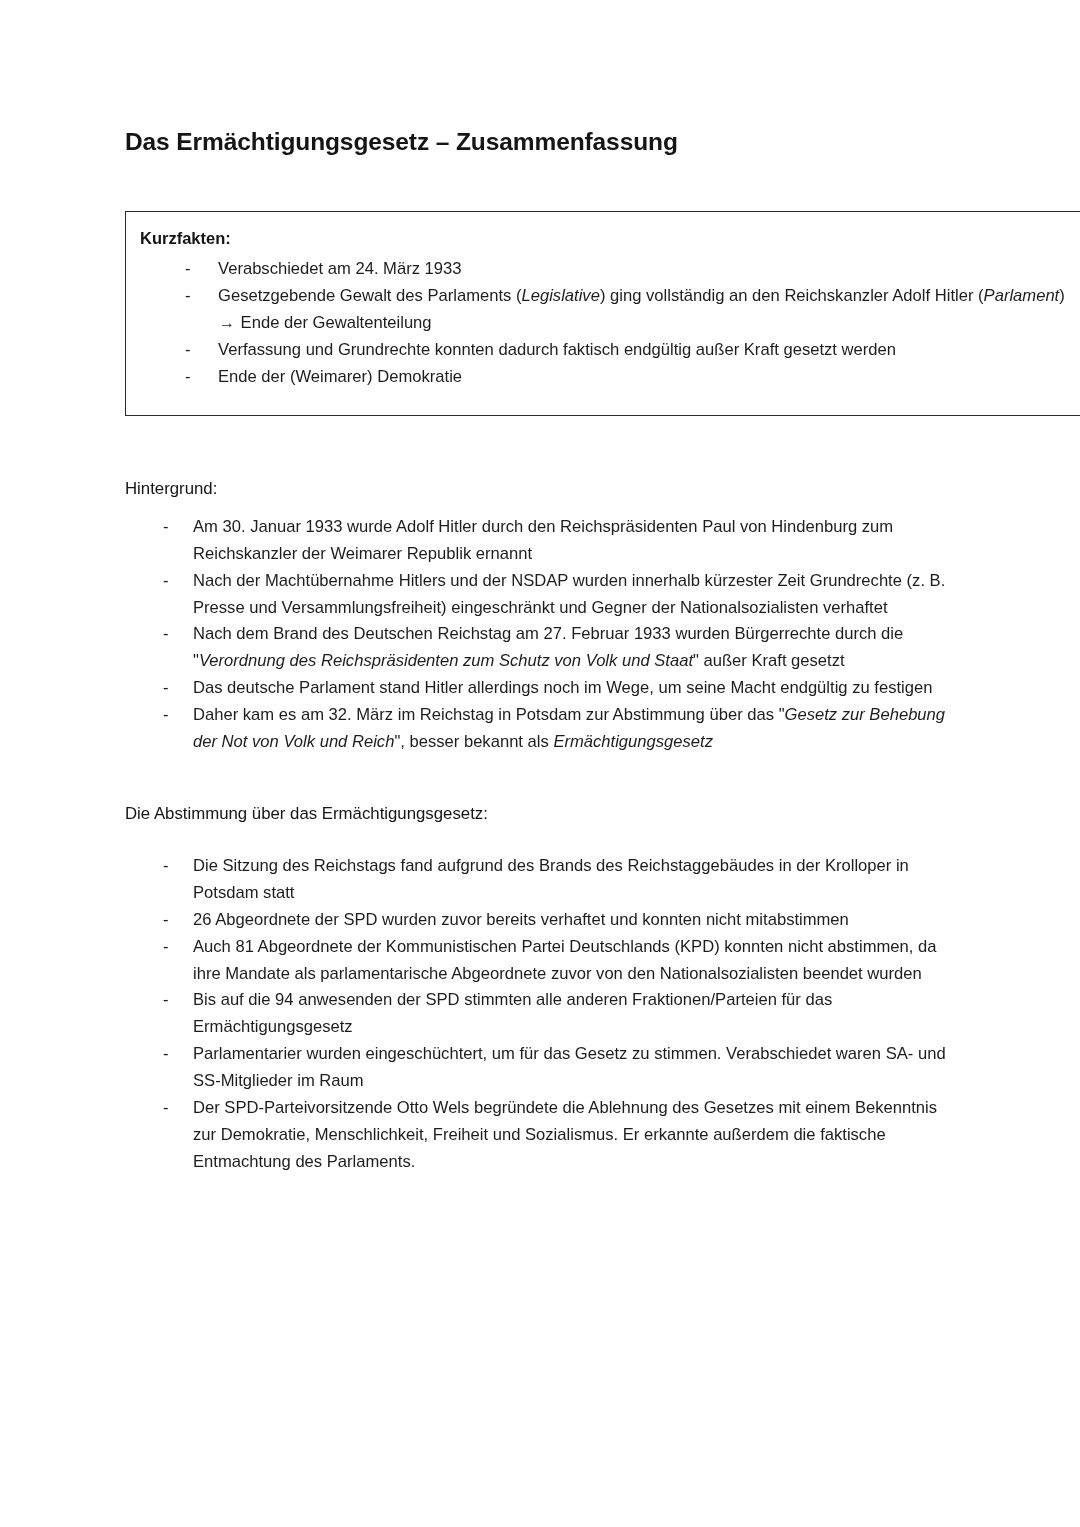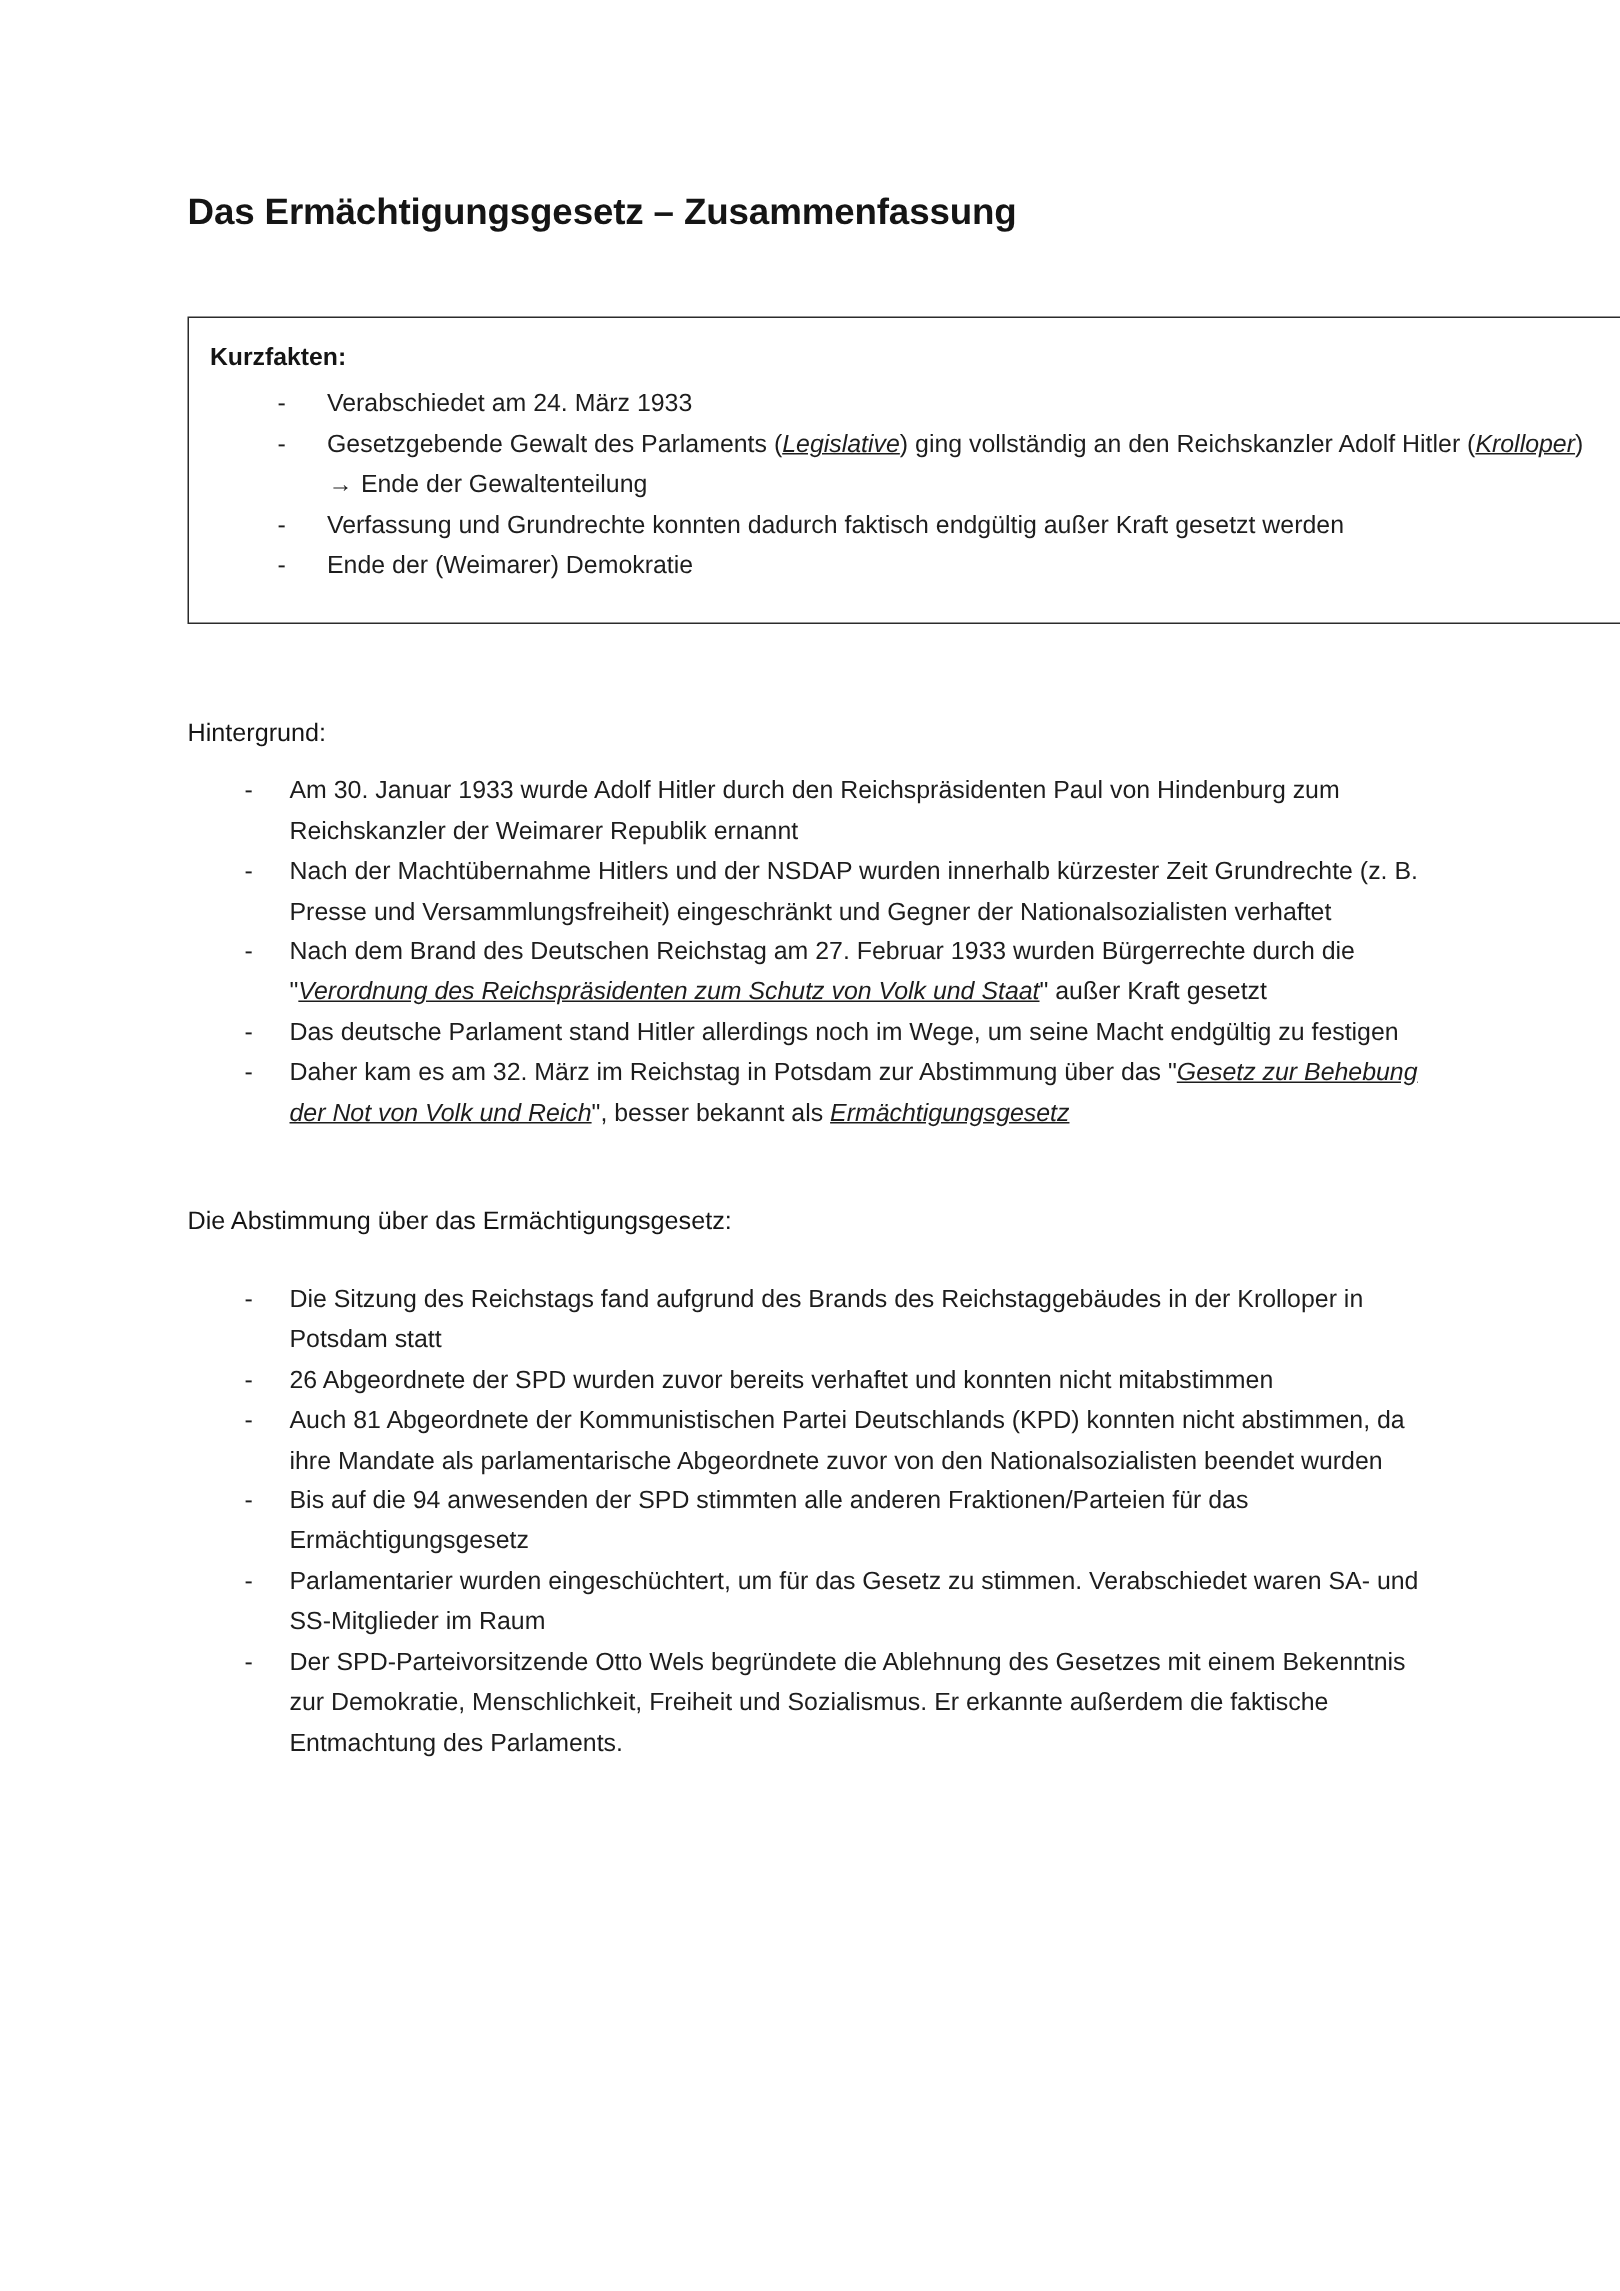"Legislative" em.it { text-decoration: underline -> none }
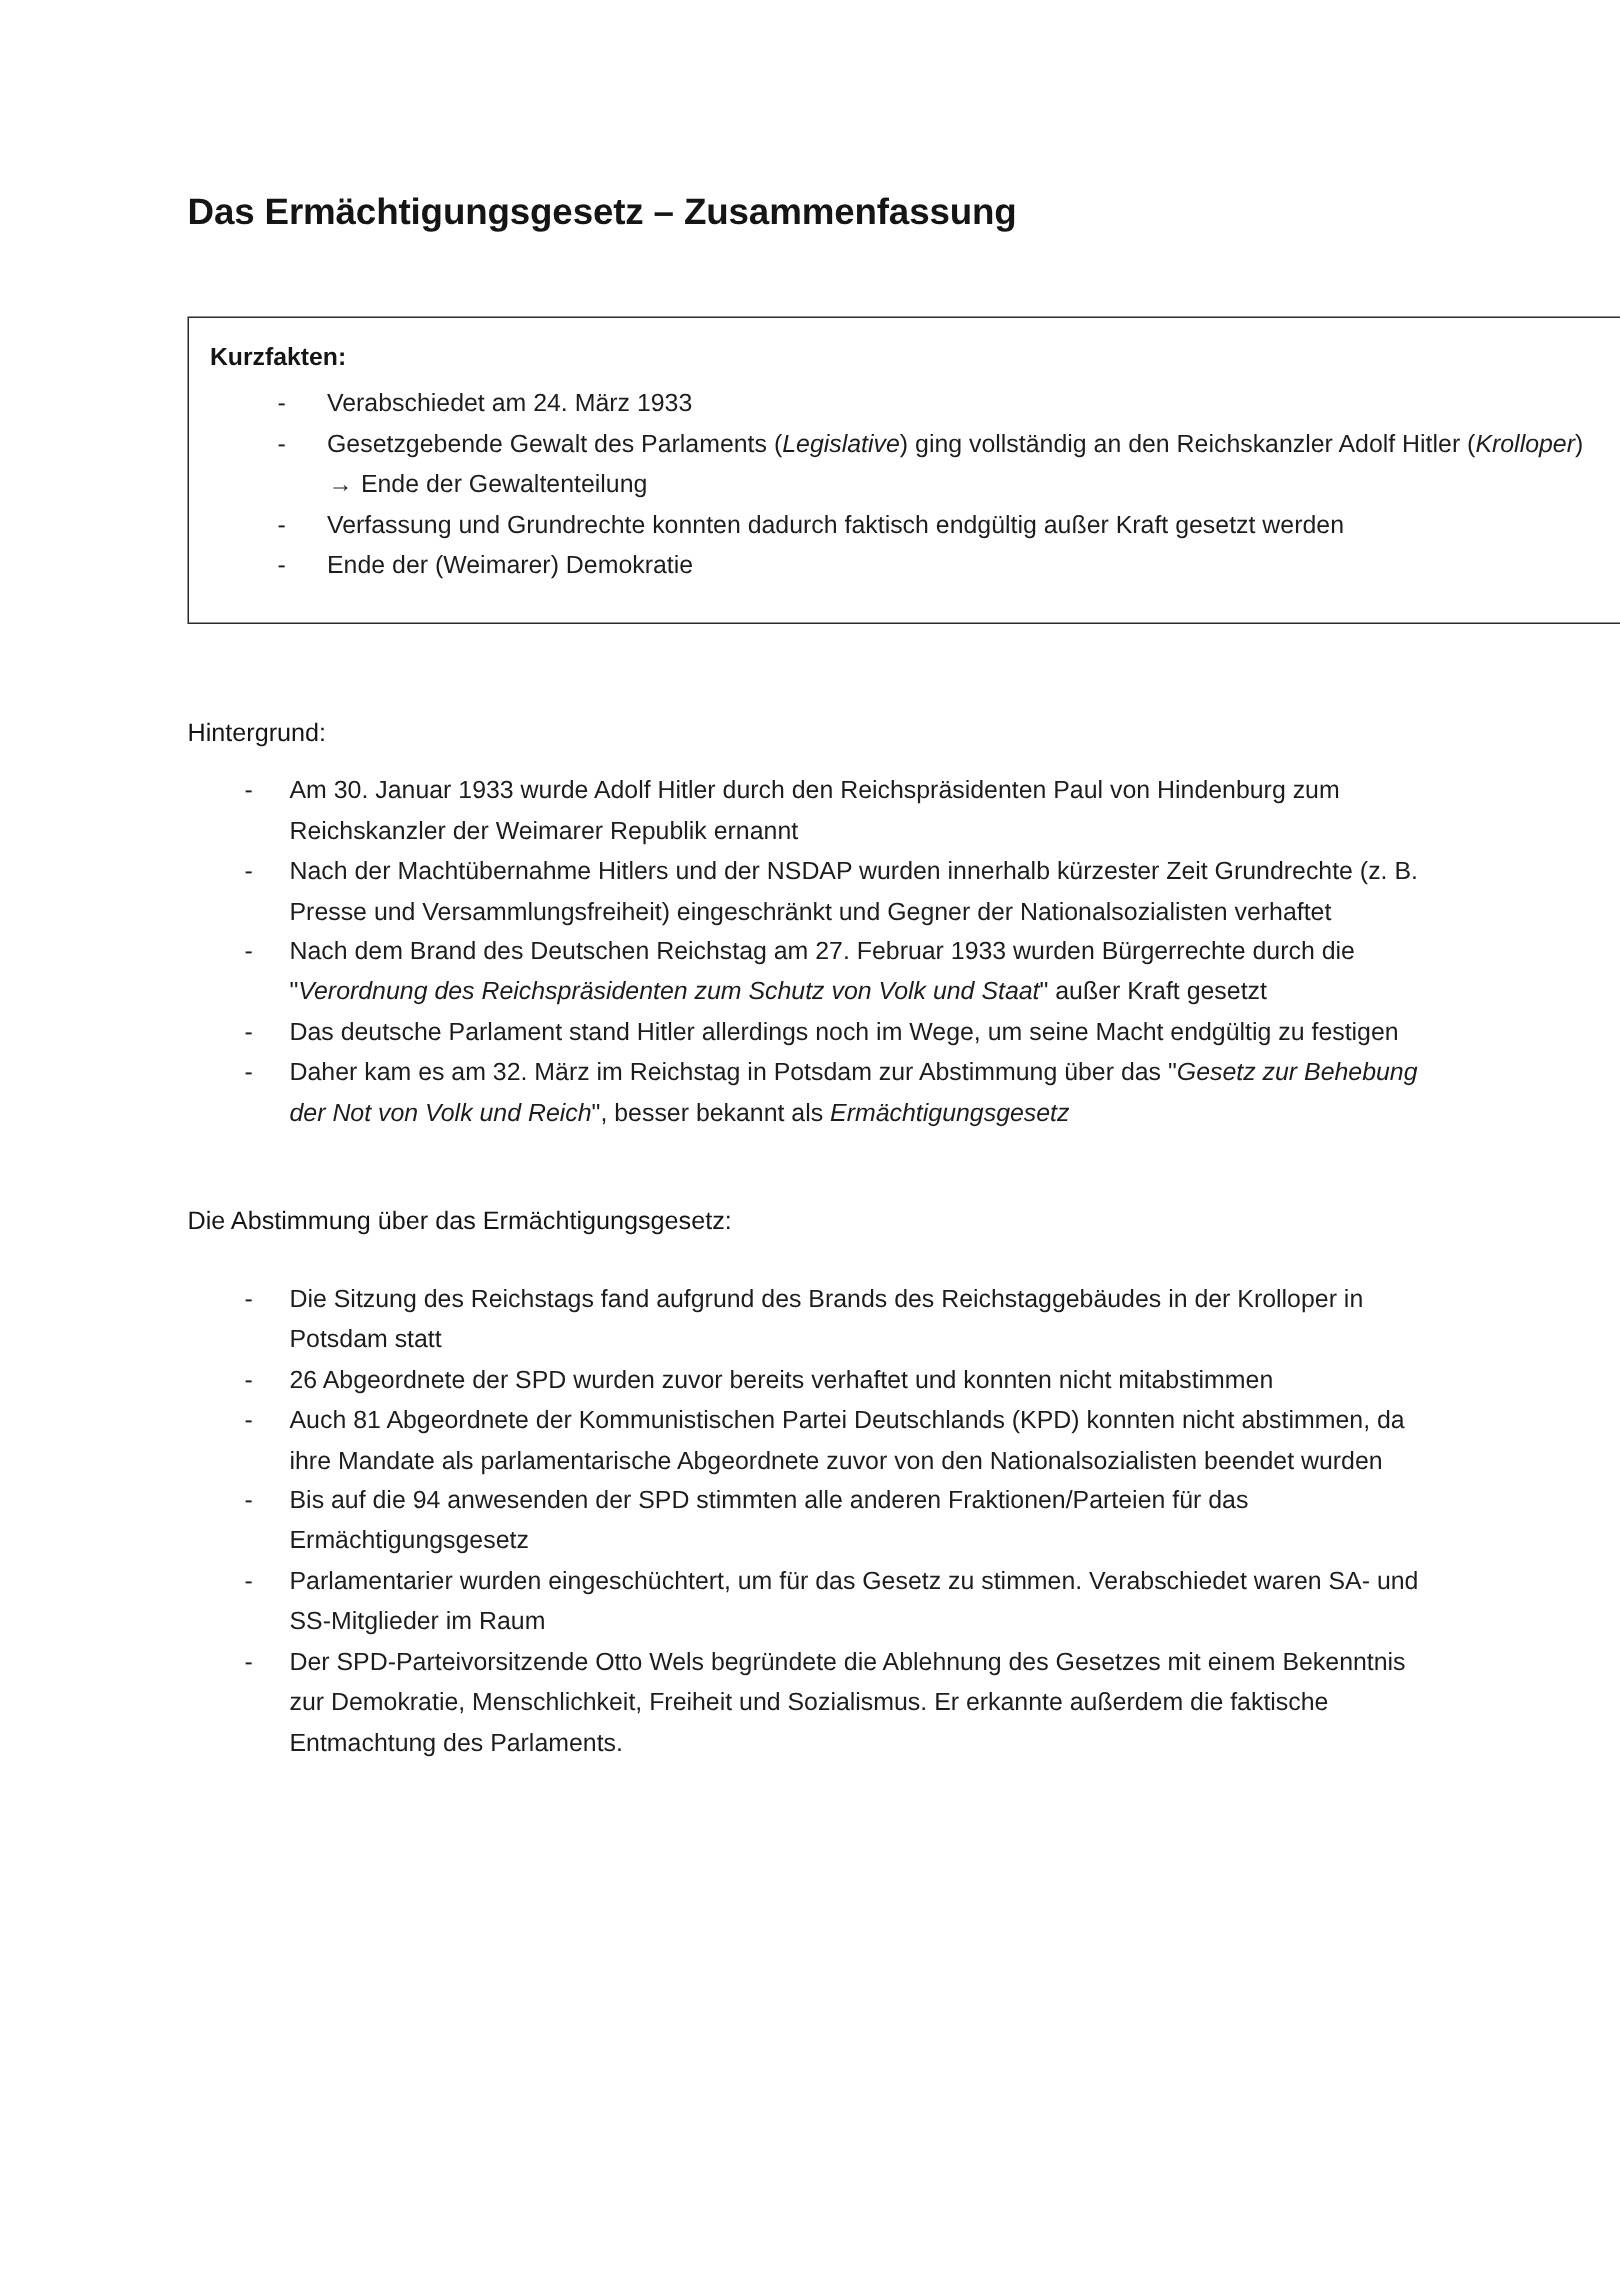"Krolloper" em.it { text: Krolloper -> Parlament }
